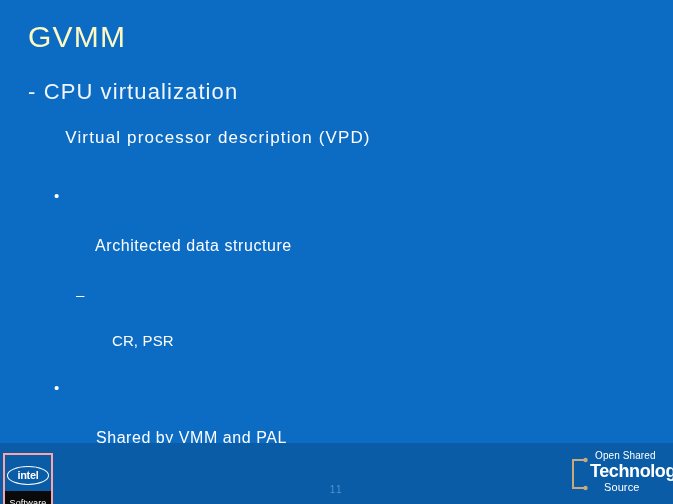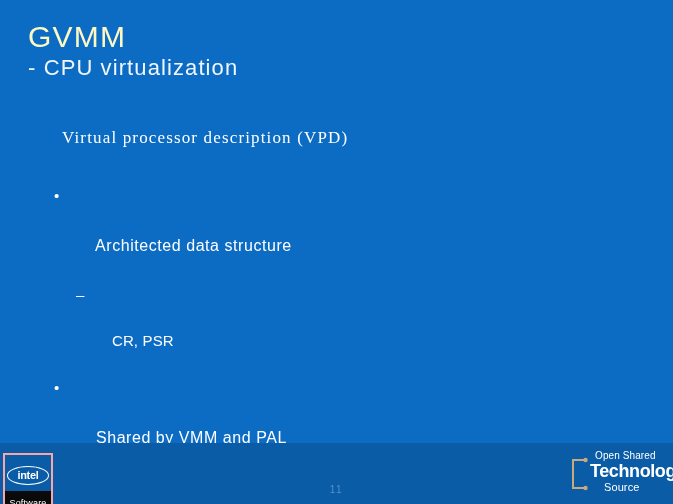"- CPU virtualization" #slide-subtitle { margin-top: none -> 24px }
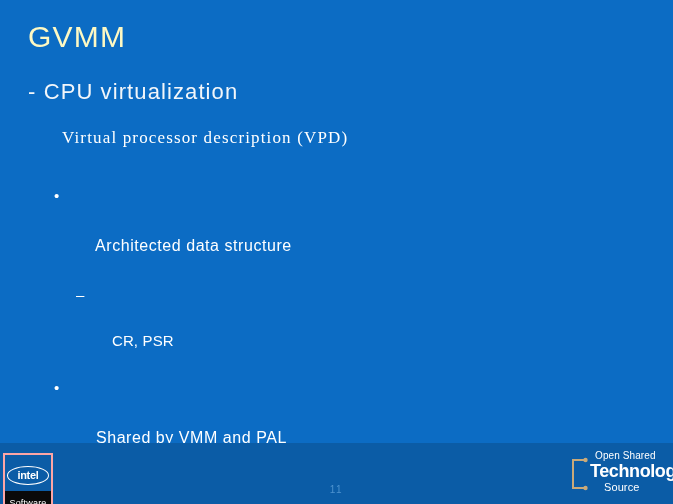"Virtual processor description (VPD)" .lvl0 { font-family: Liberation Serif, serif -> none }
